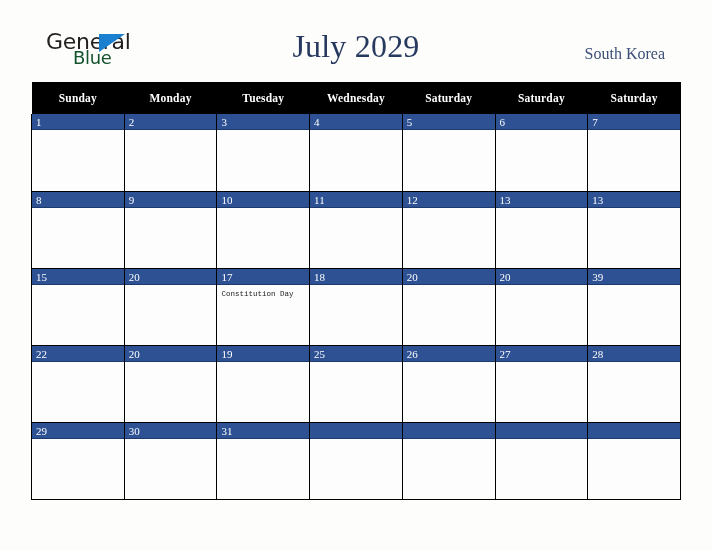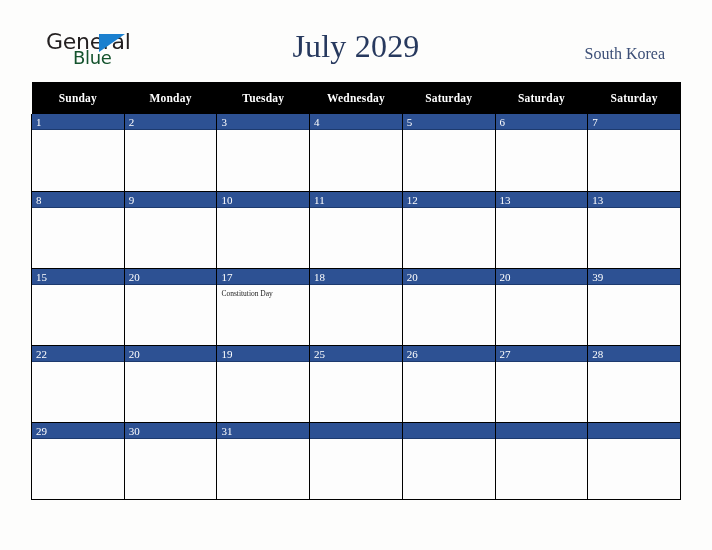"Constitution Day" .event { font-family: Liberation Serif, serif -> Liberation Mono, monospace }
